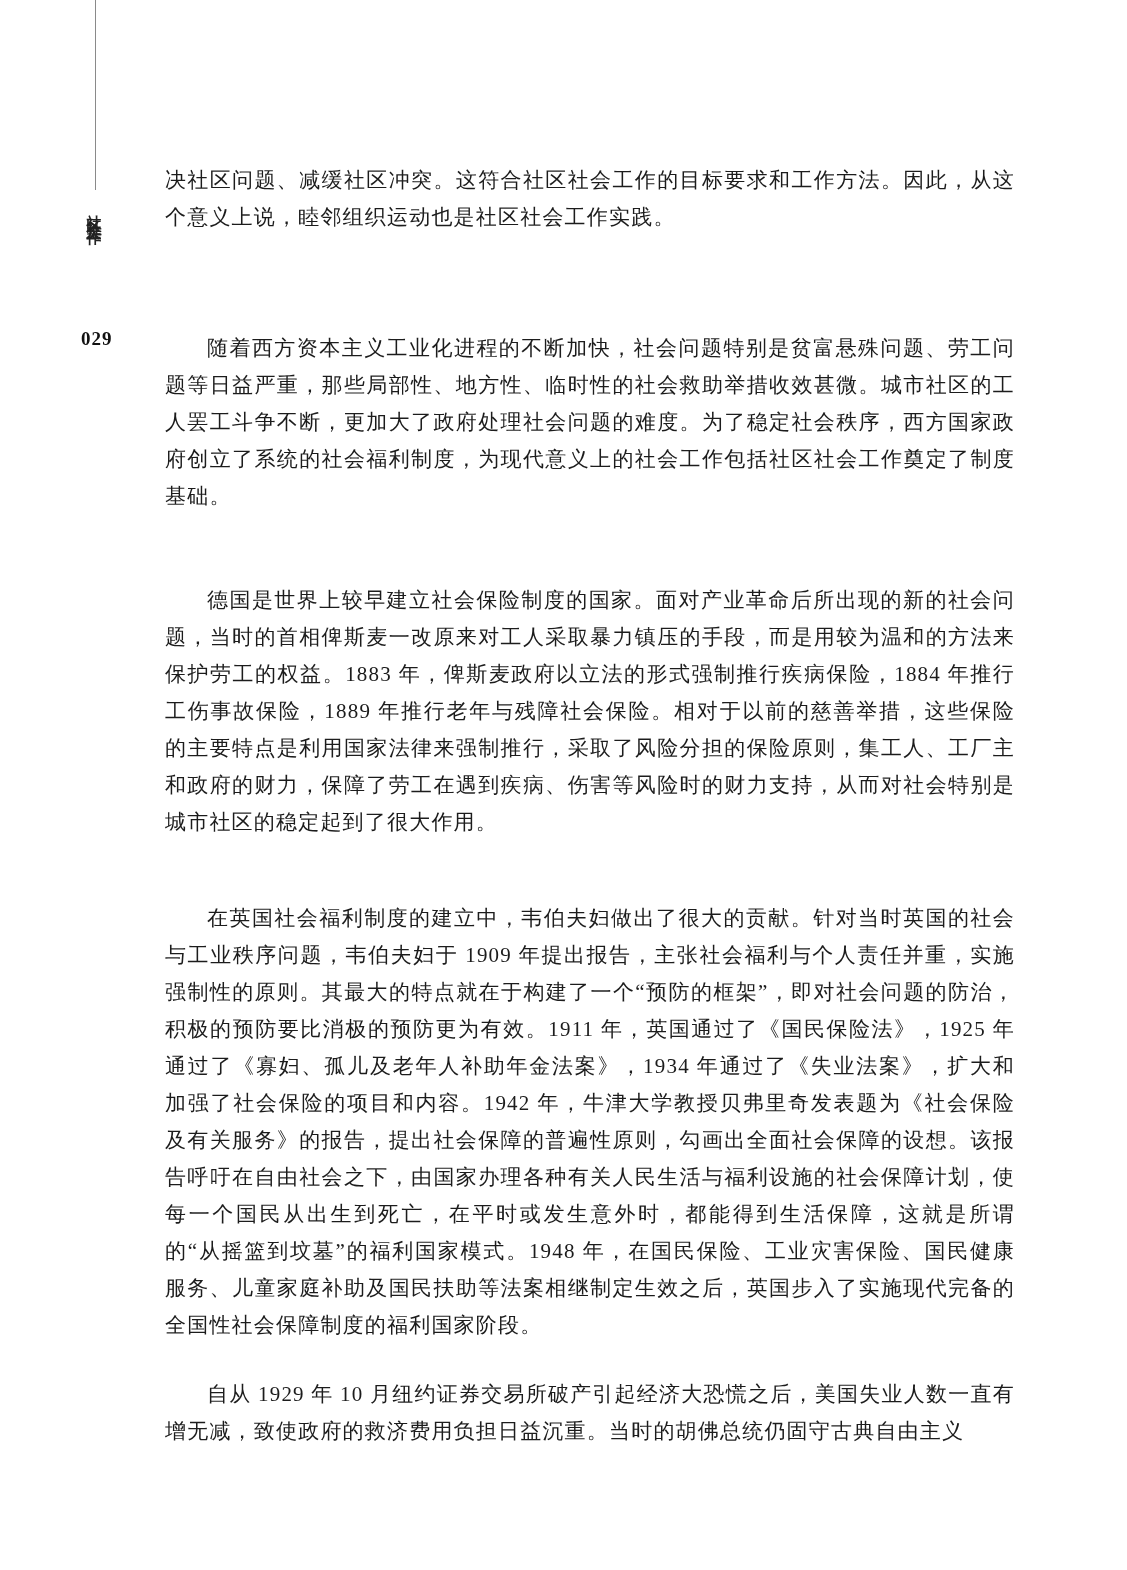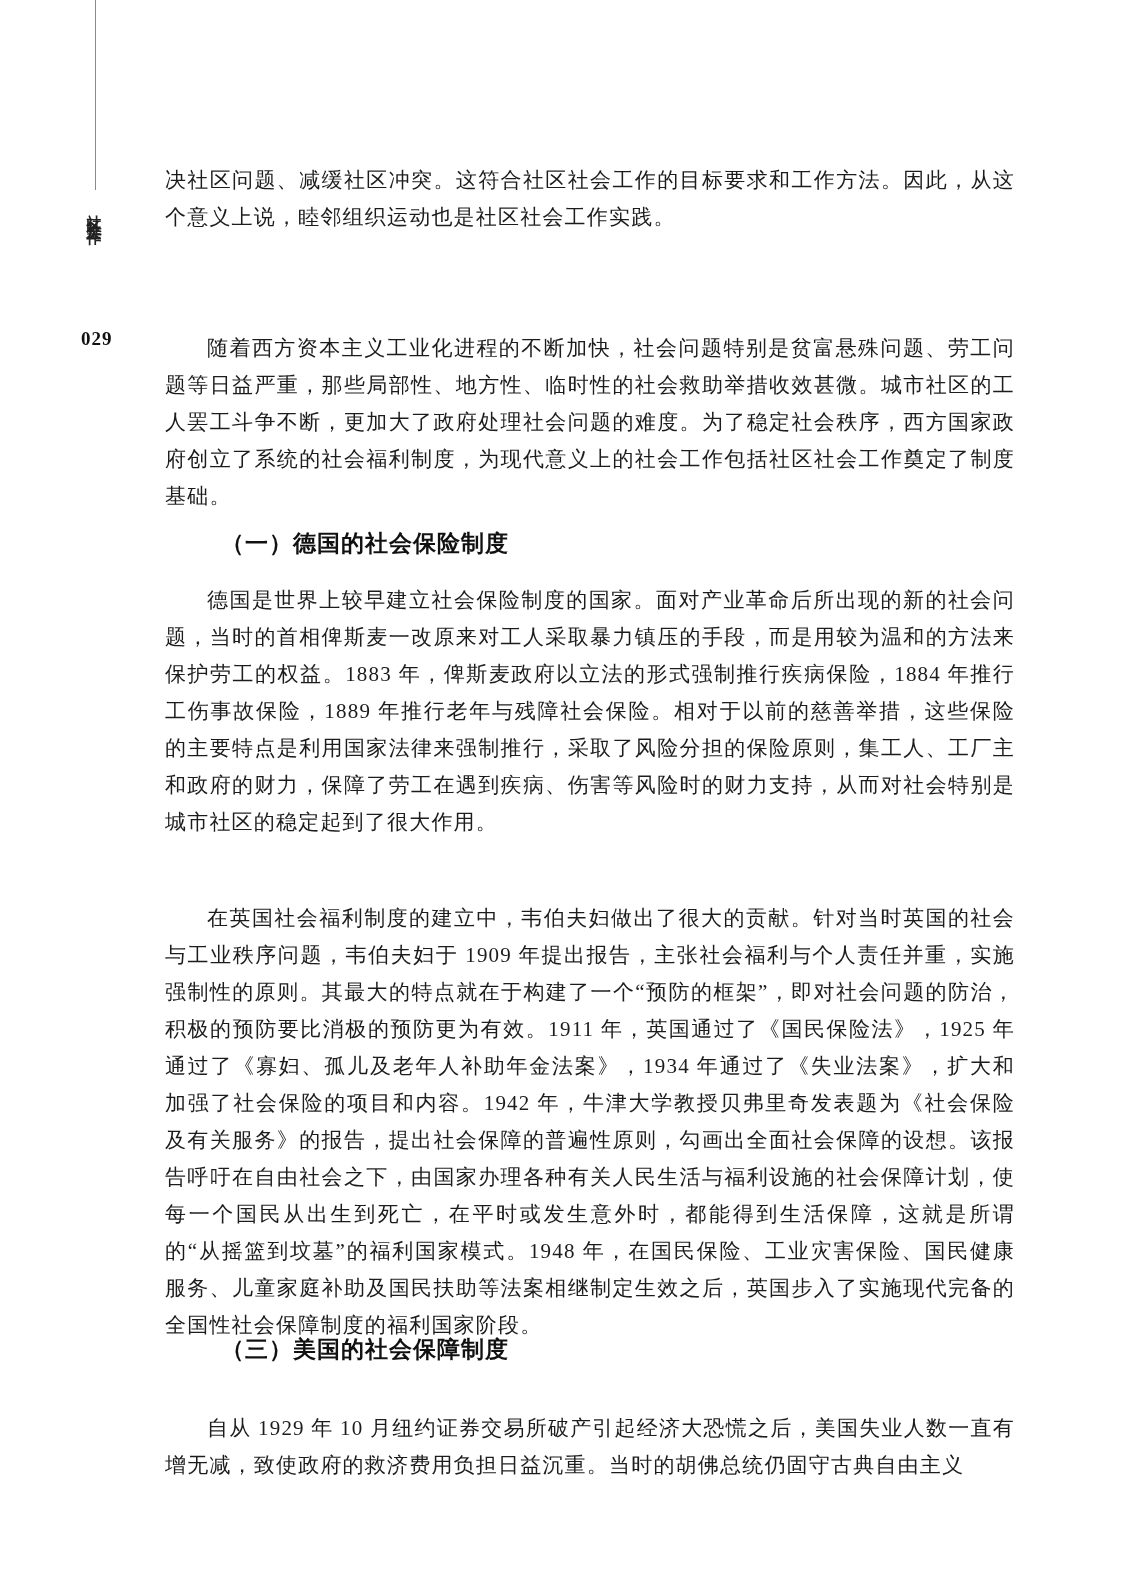"（一）德国的社会保险制度" h2.content-block { html: <h2>（一）德国的社会保险制度</h2> -> none }
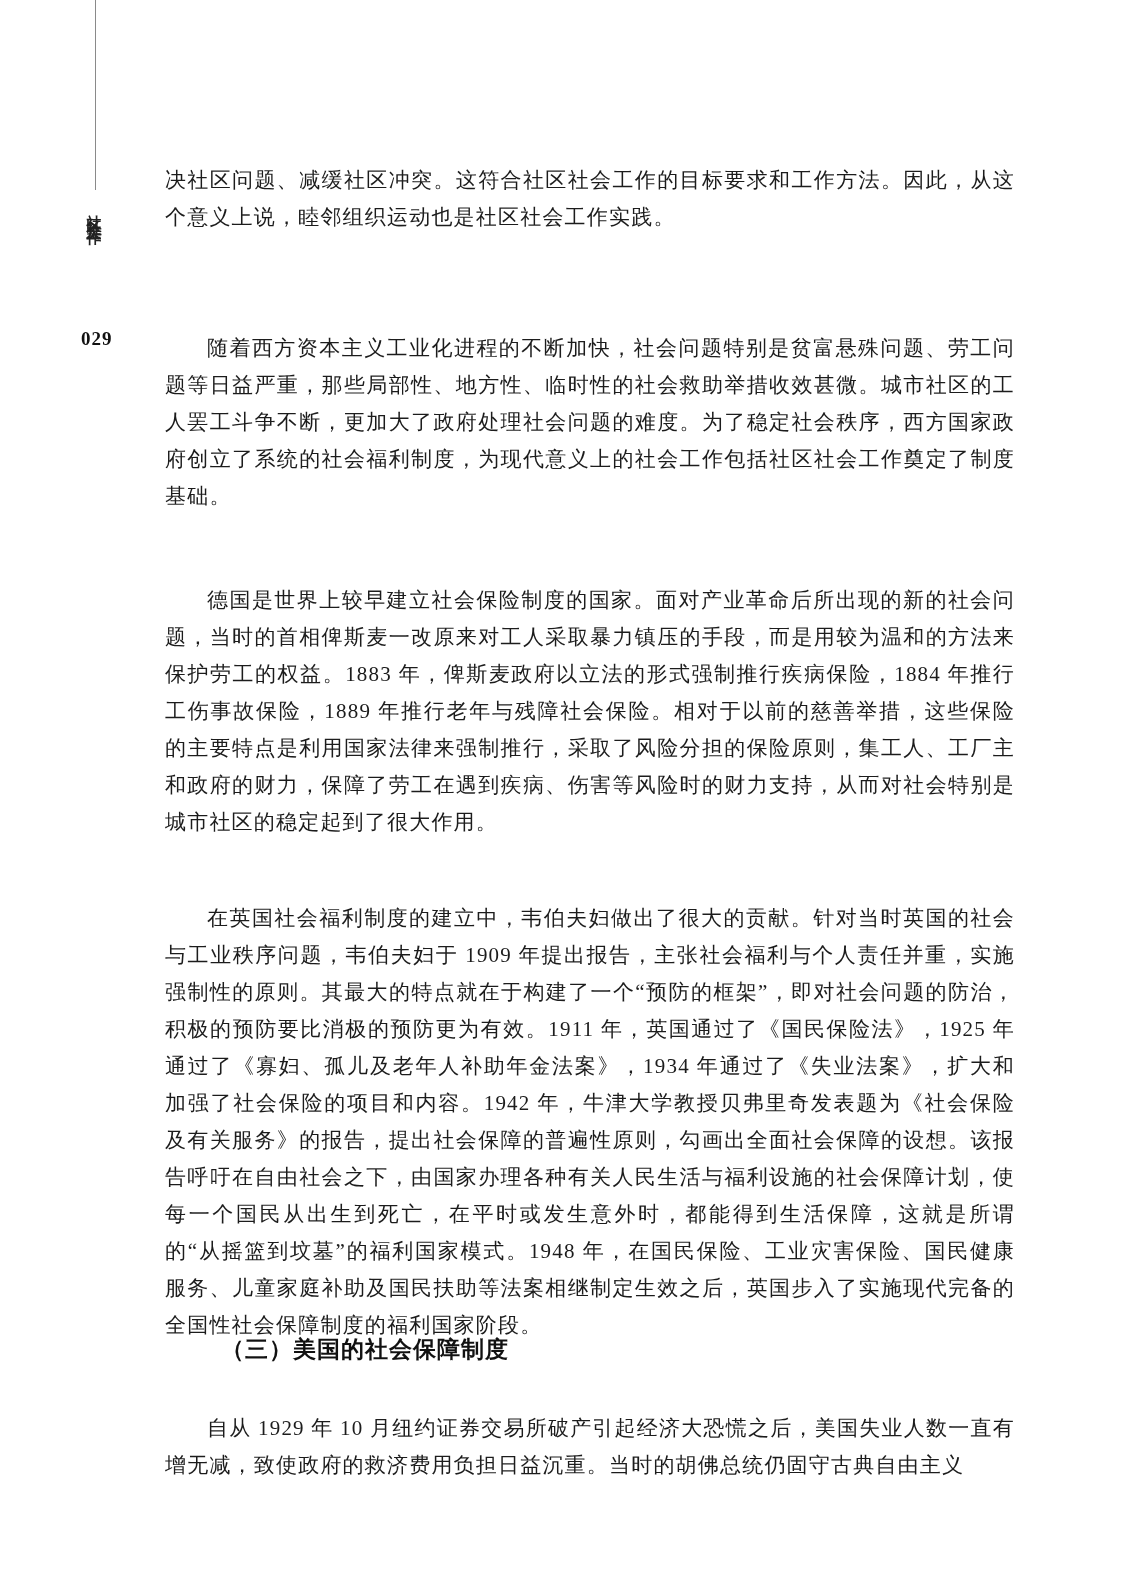"（三）美国的社会保障制度" h2.content-block { html: <h2>（三）美国的社会保障制度</h2> -> none }
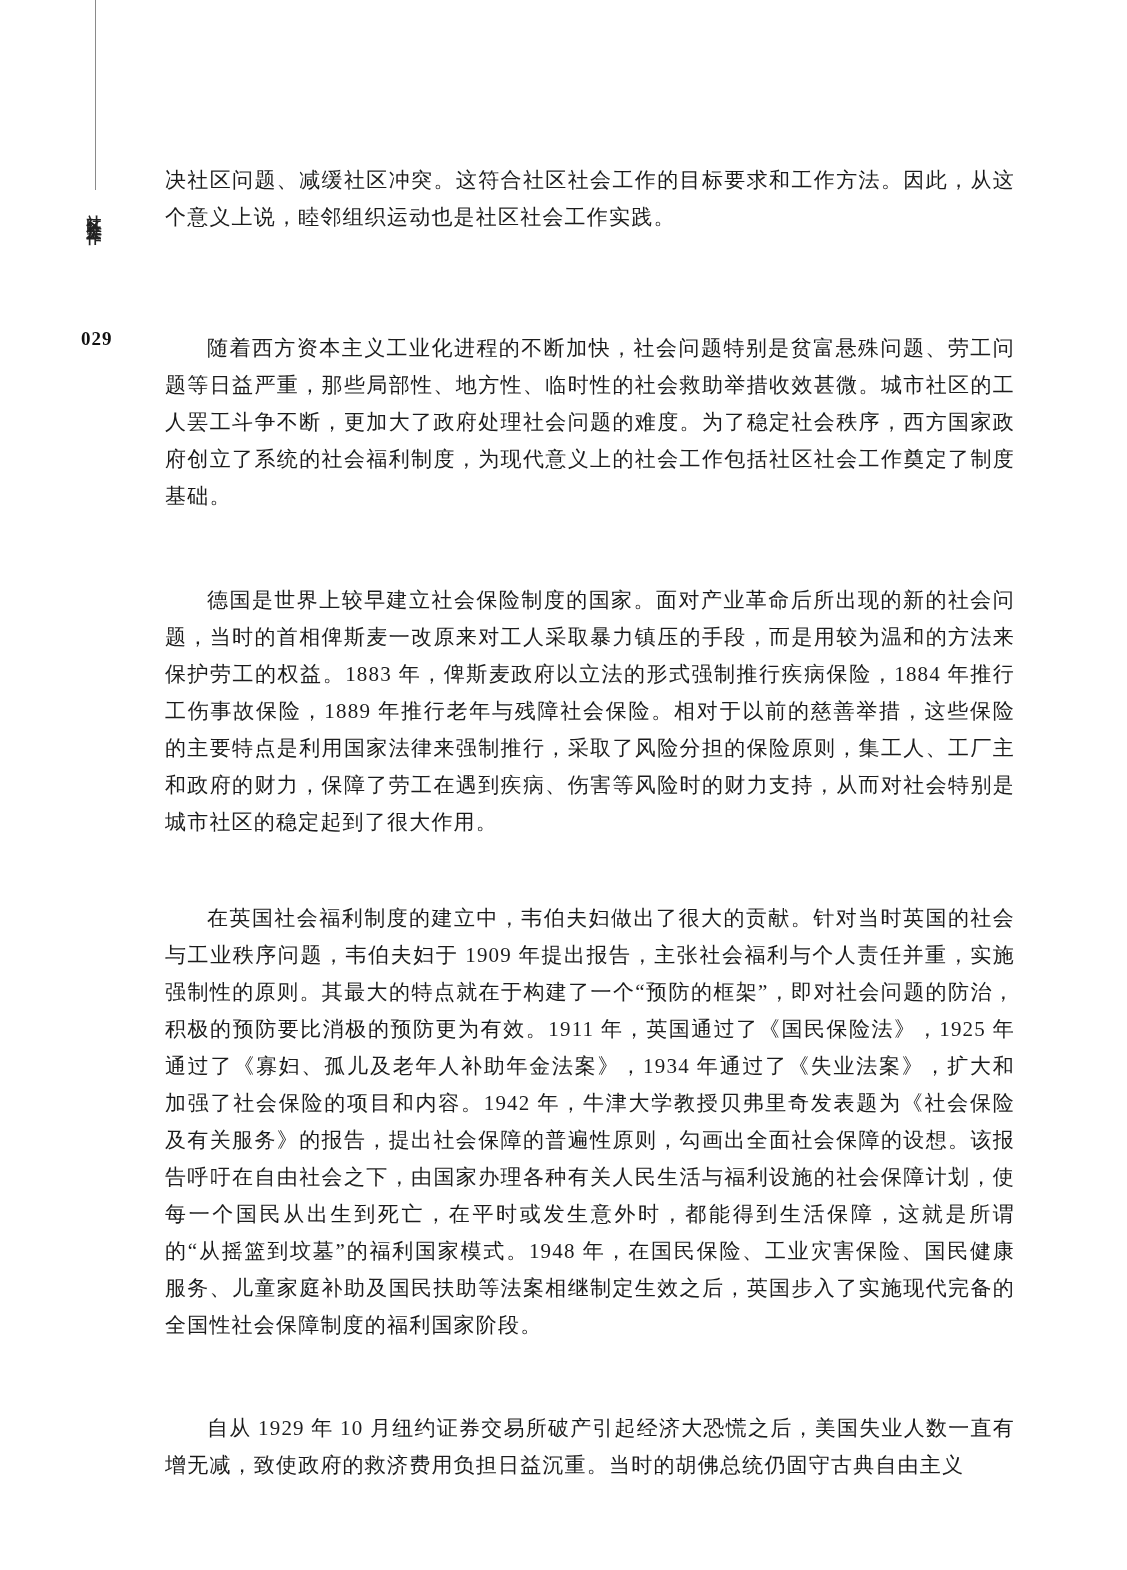"自从 1929 年 10" p.content-block { top: 1394px -> 1360px }
